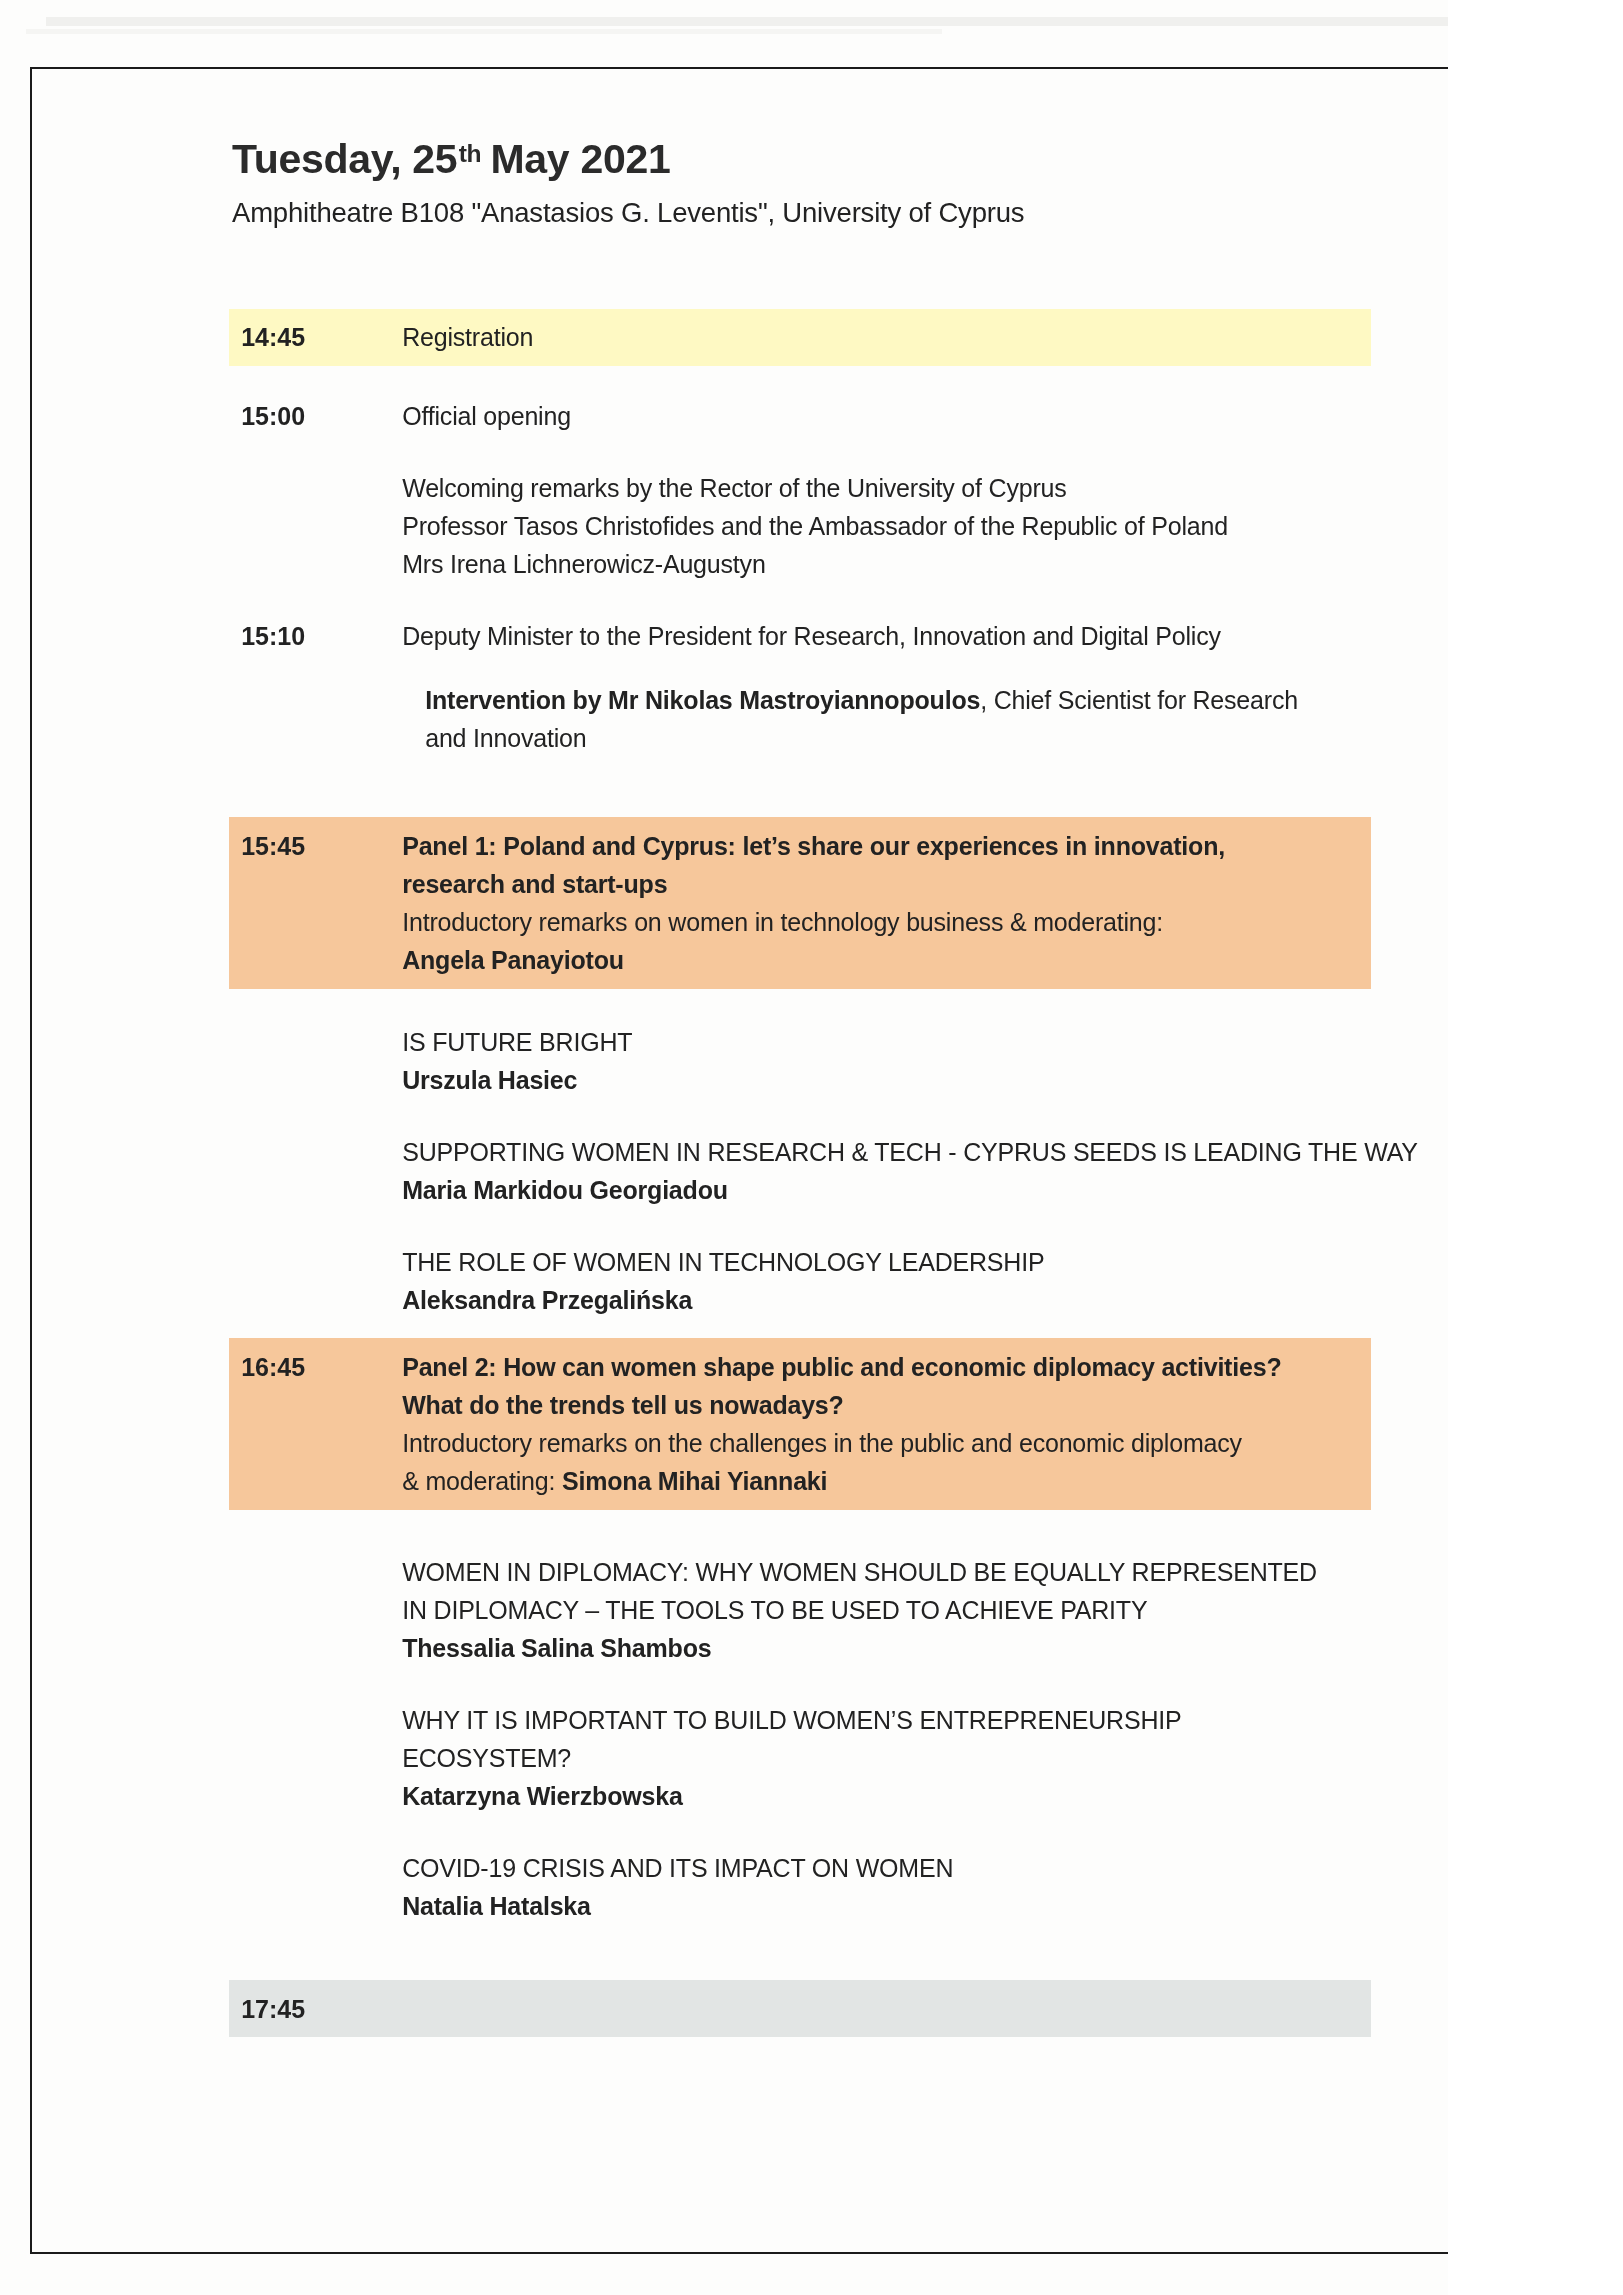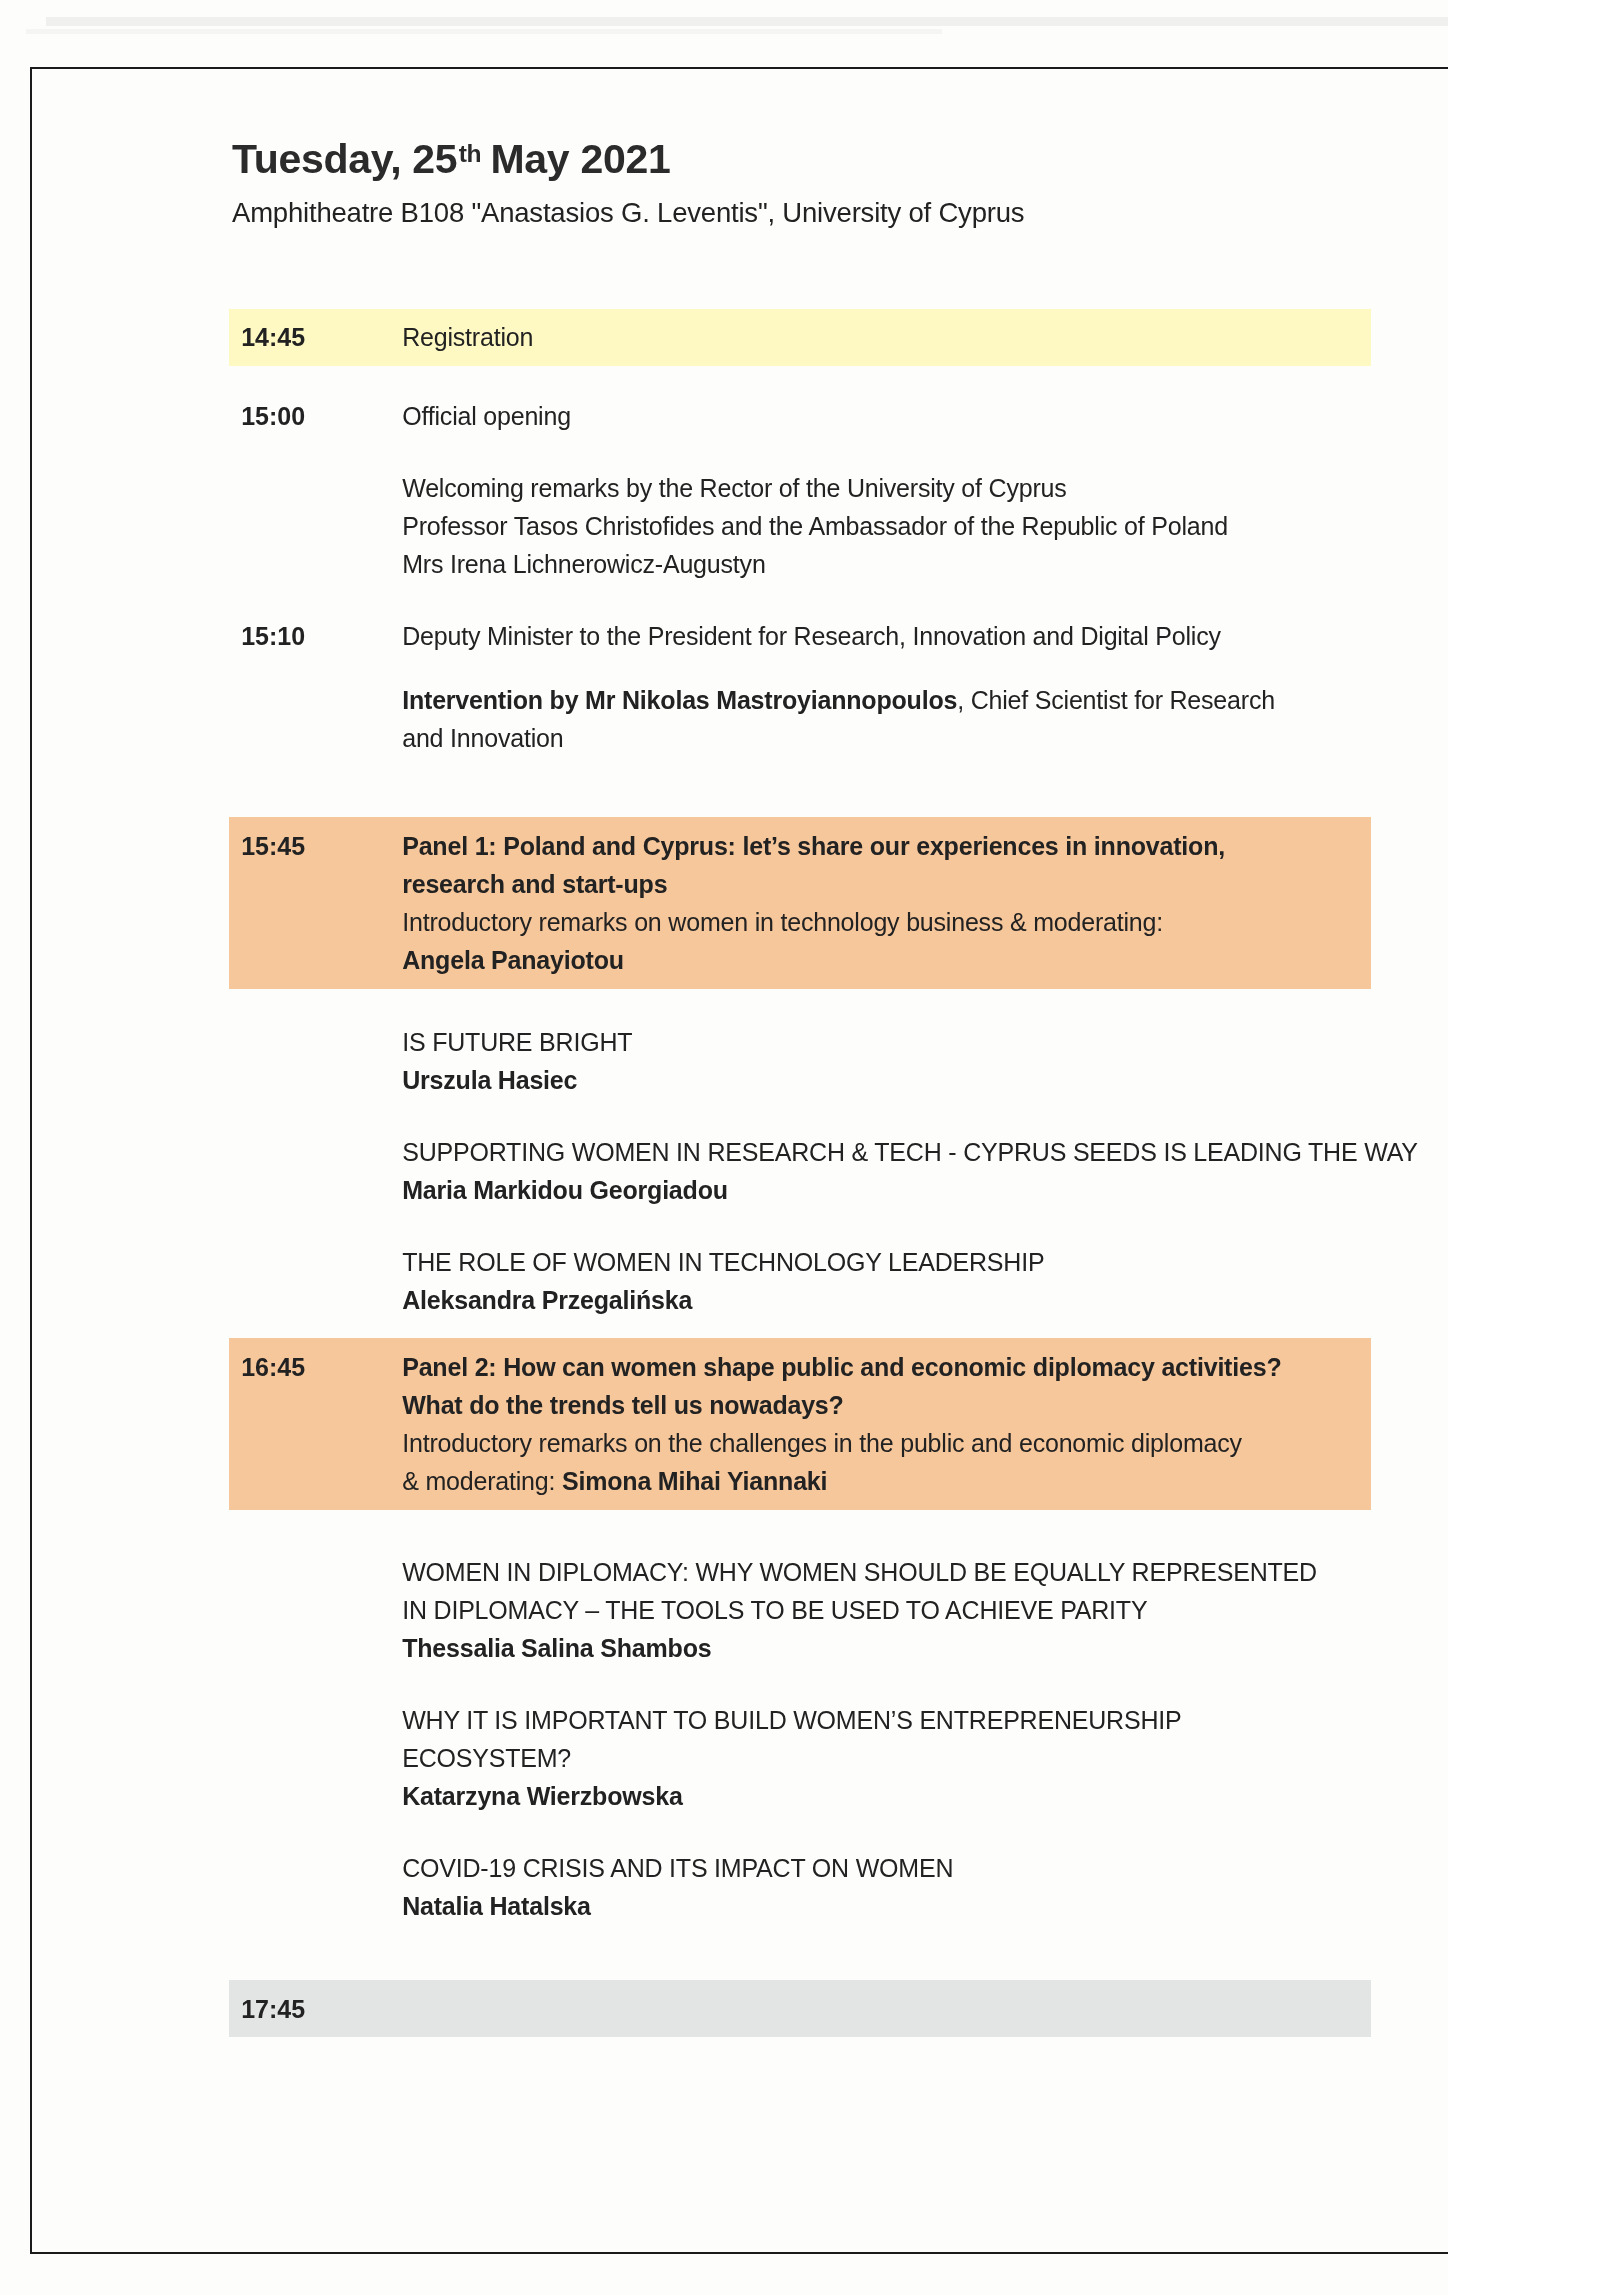"Intervention by Mr Nikolas" .mb-92 { gap: none -> 23px }
